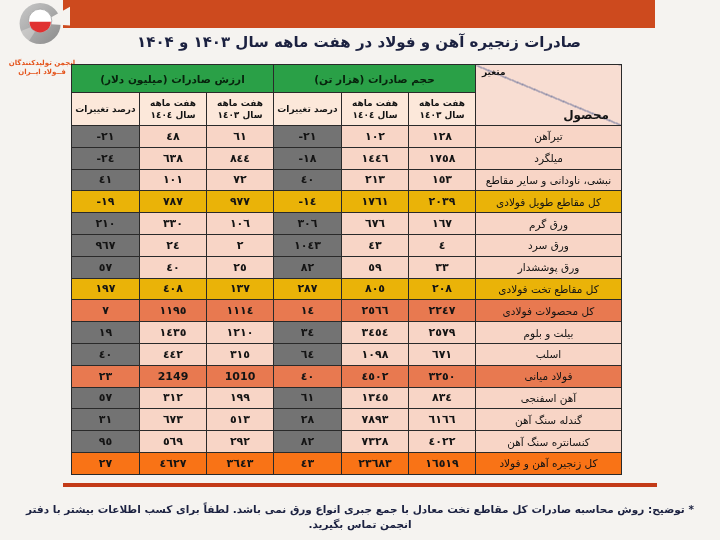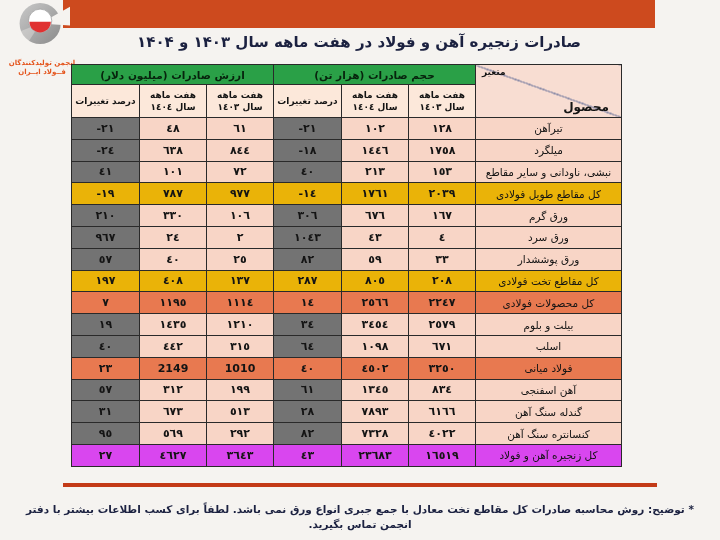"ارزش صادرات (میلیون دلار)" th.group { height: 20px -> 28px }
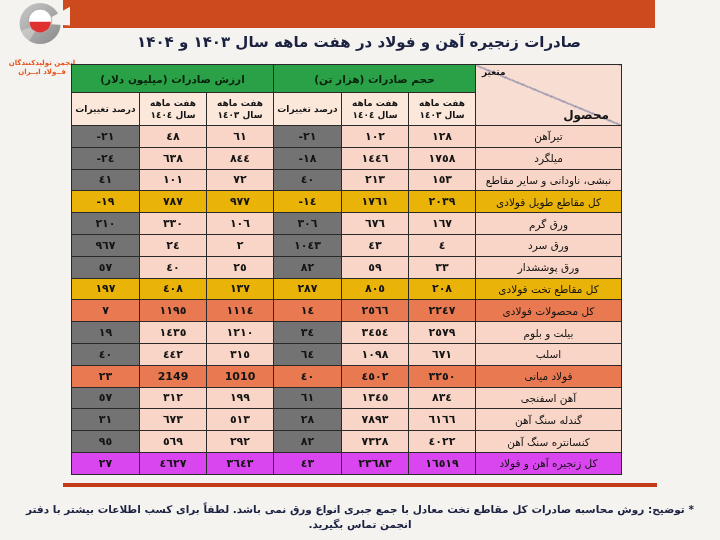"٢٧" tr.yellow td { background: #d946ef -> #f97316 }
